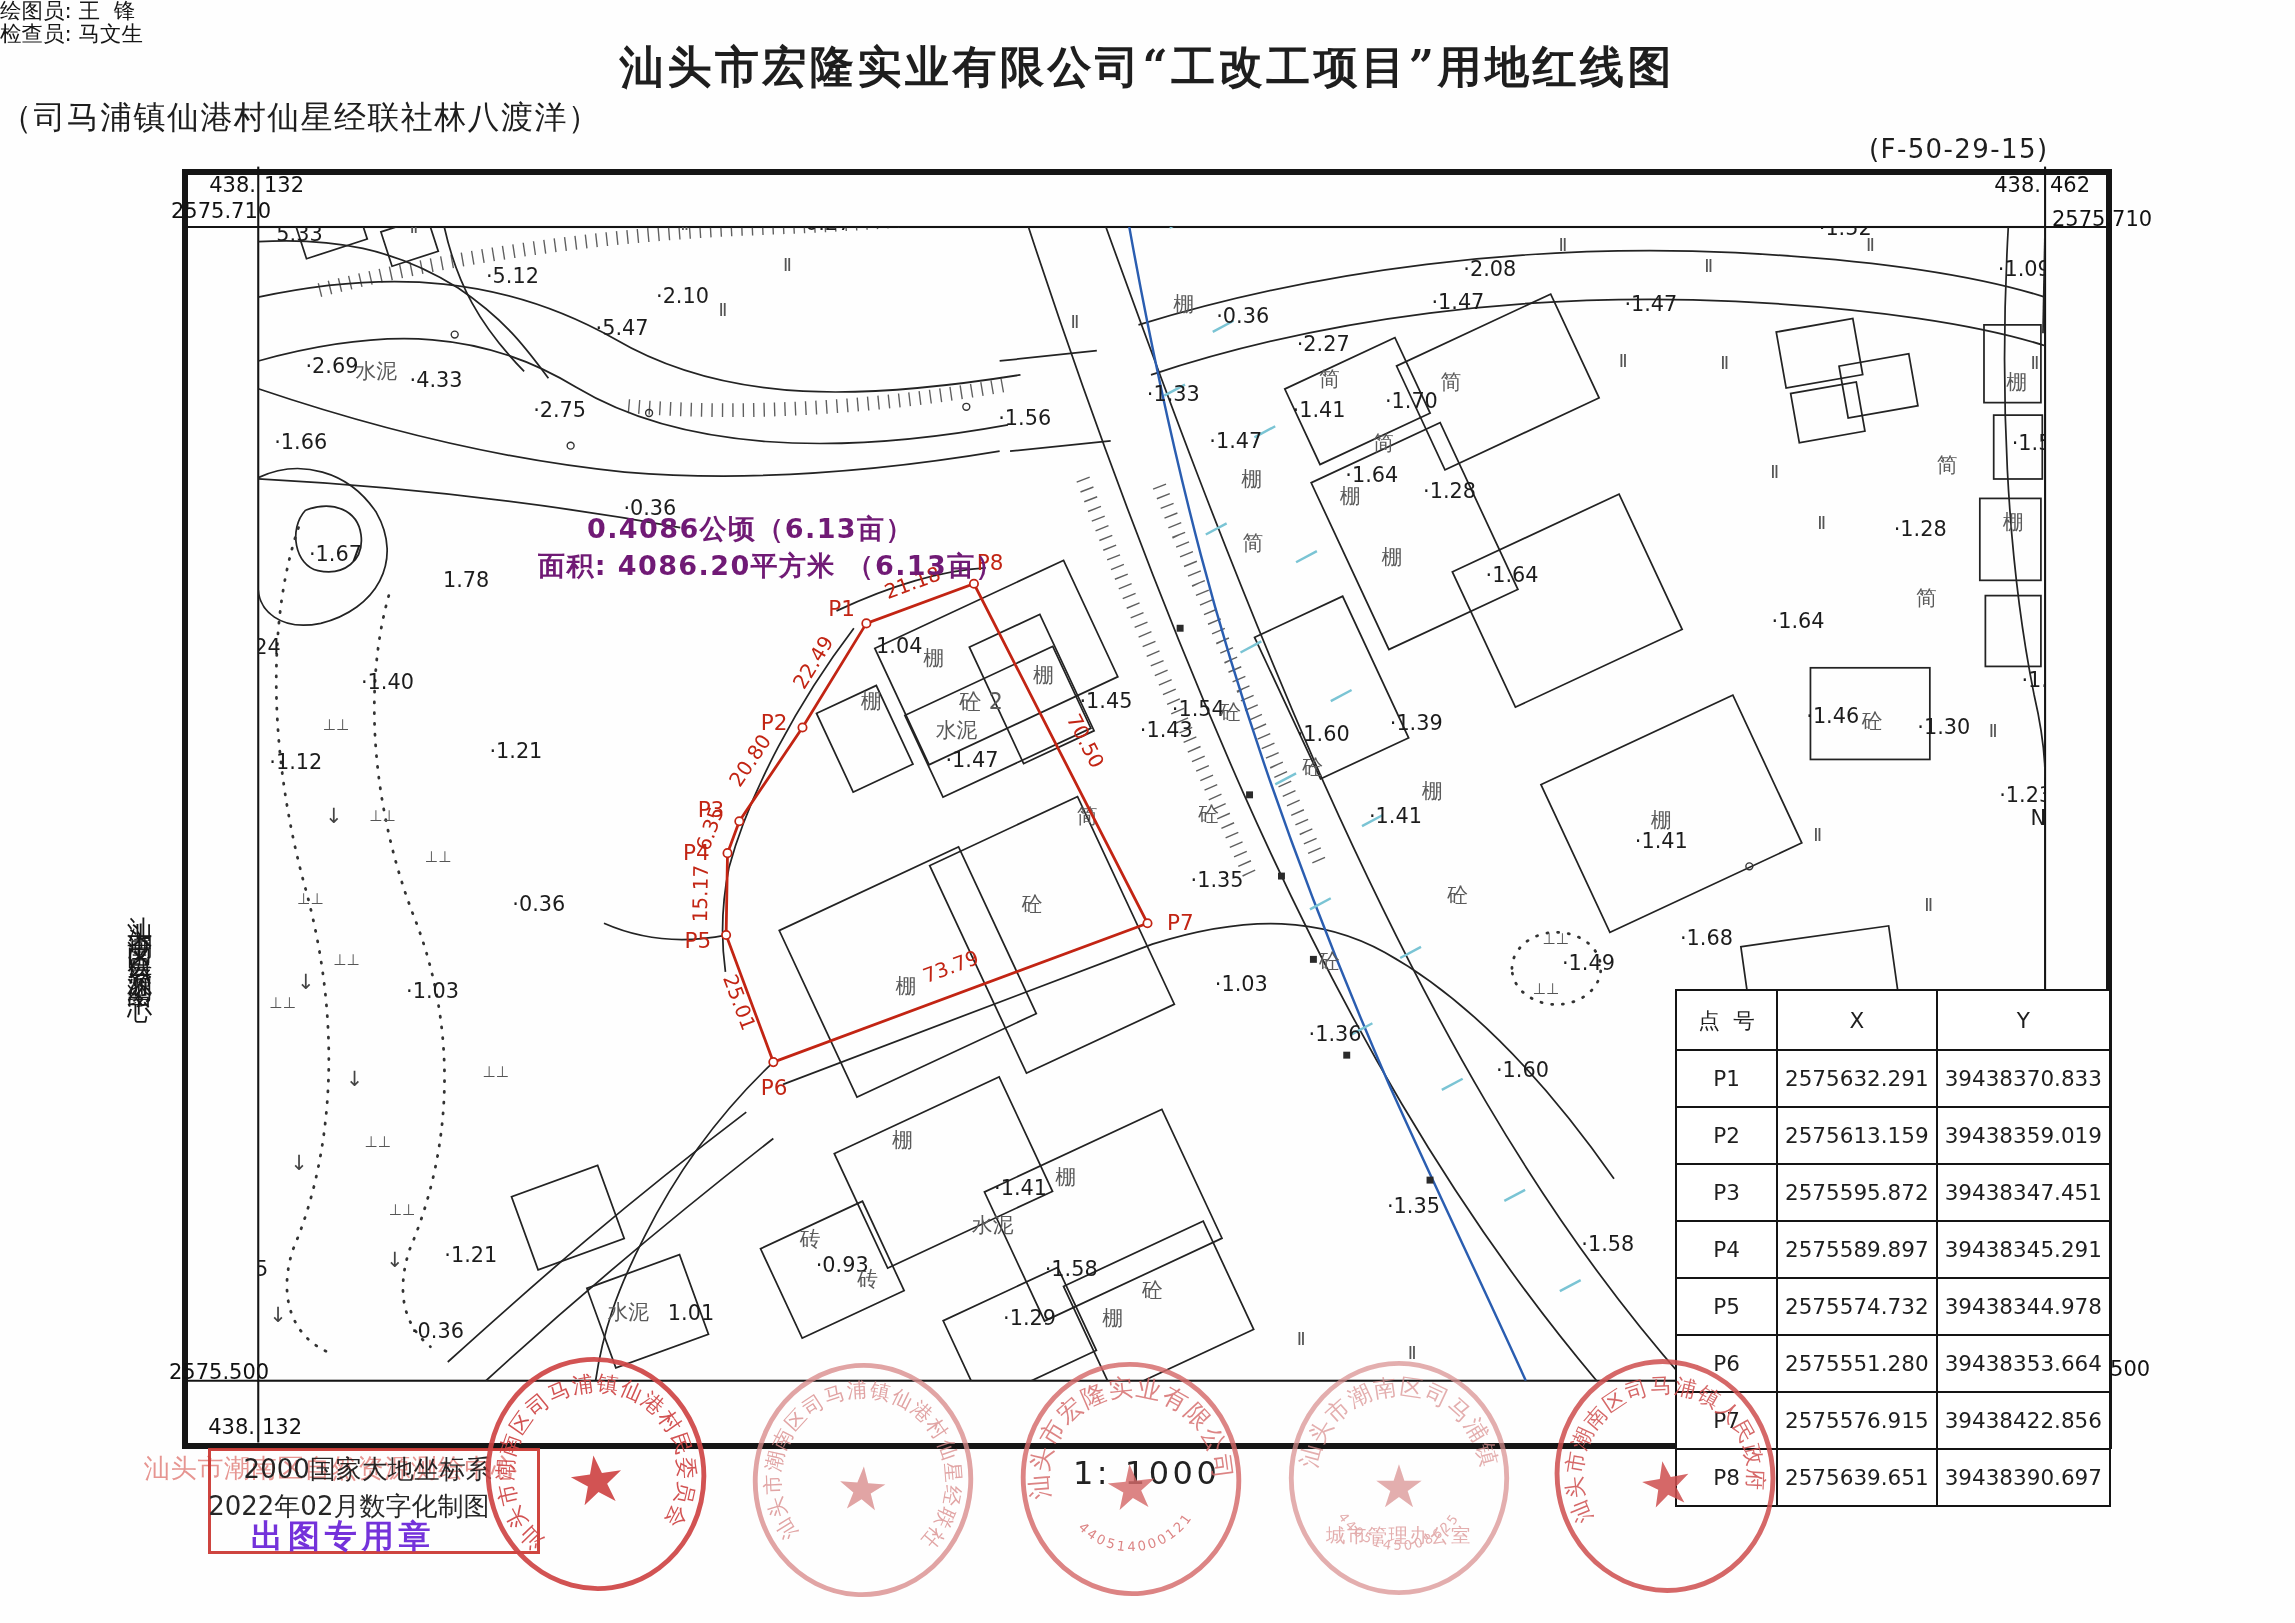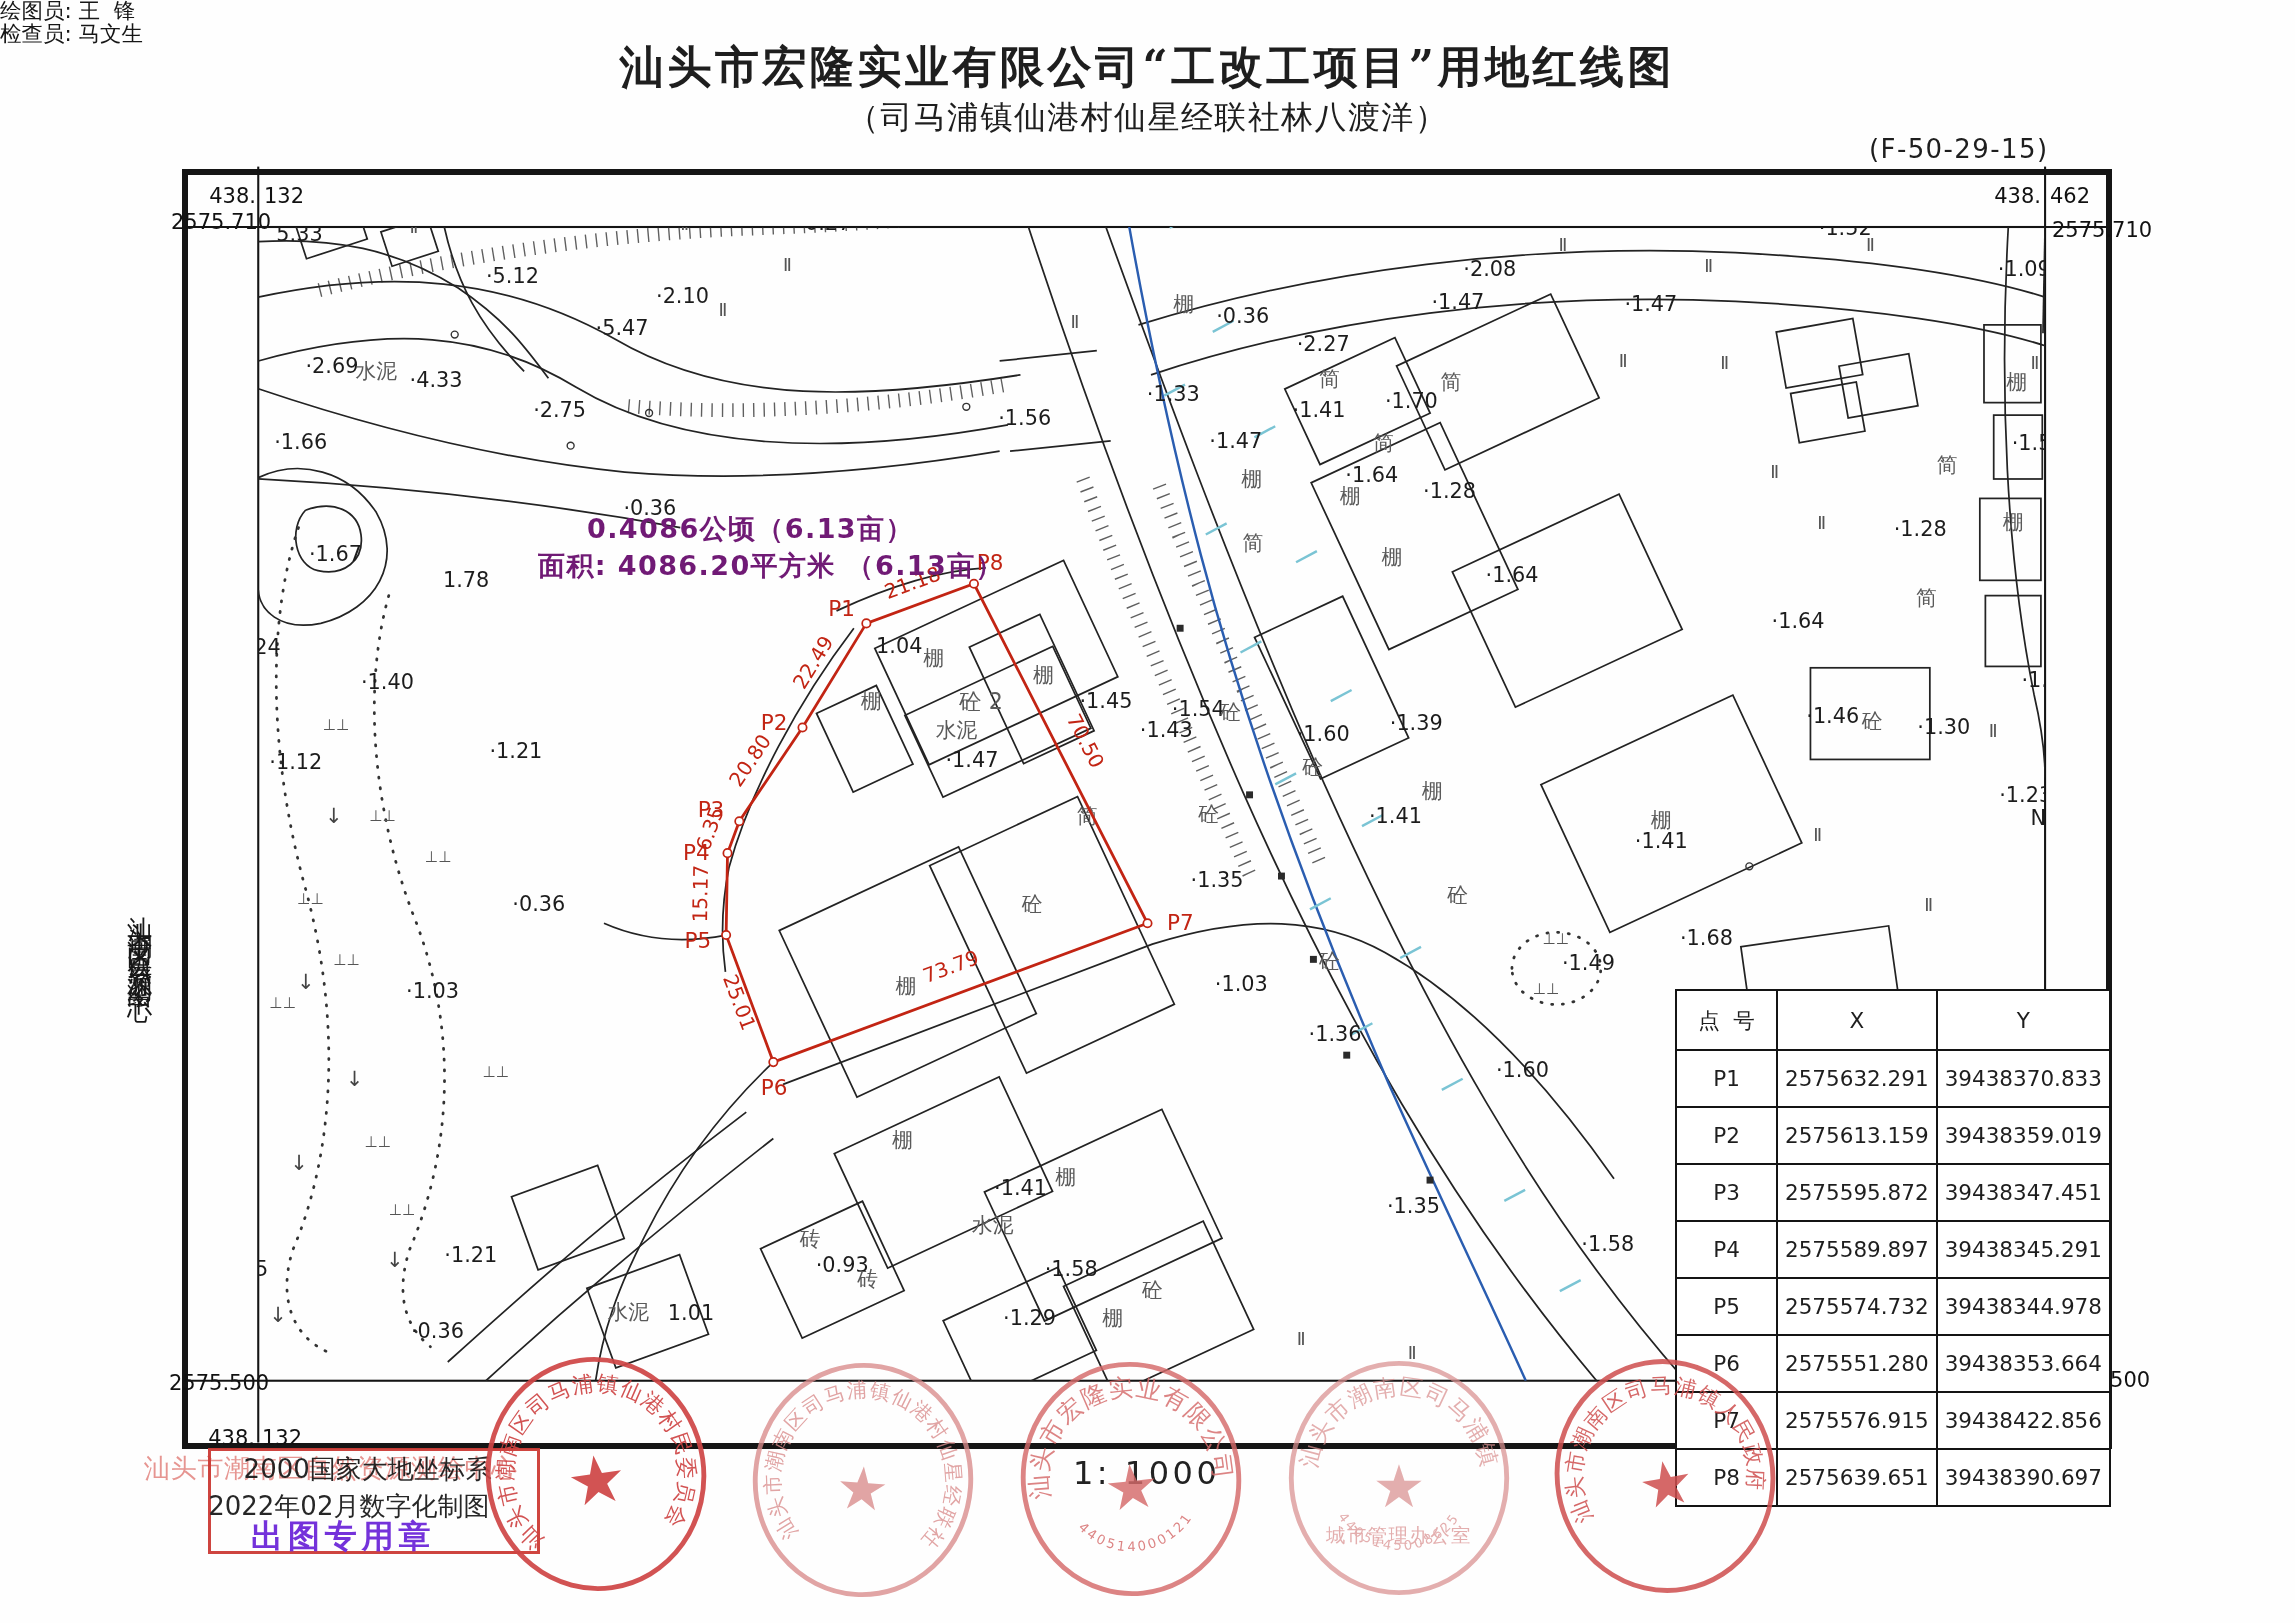"（司马浦镇仙港村仙星经联社林八渡洋）" #subtitle { text-align: center -> none }
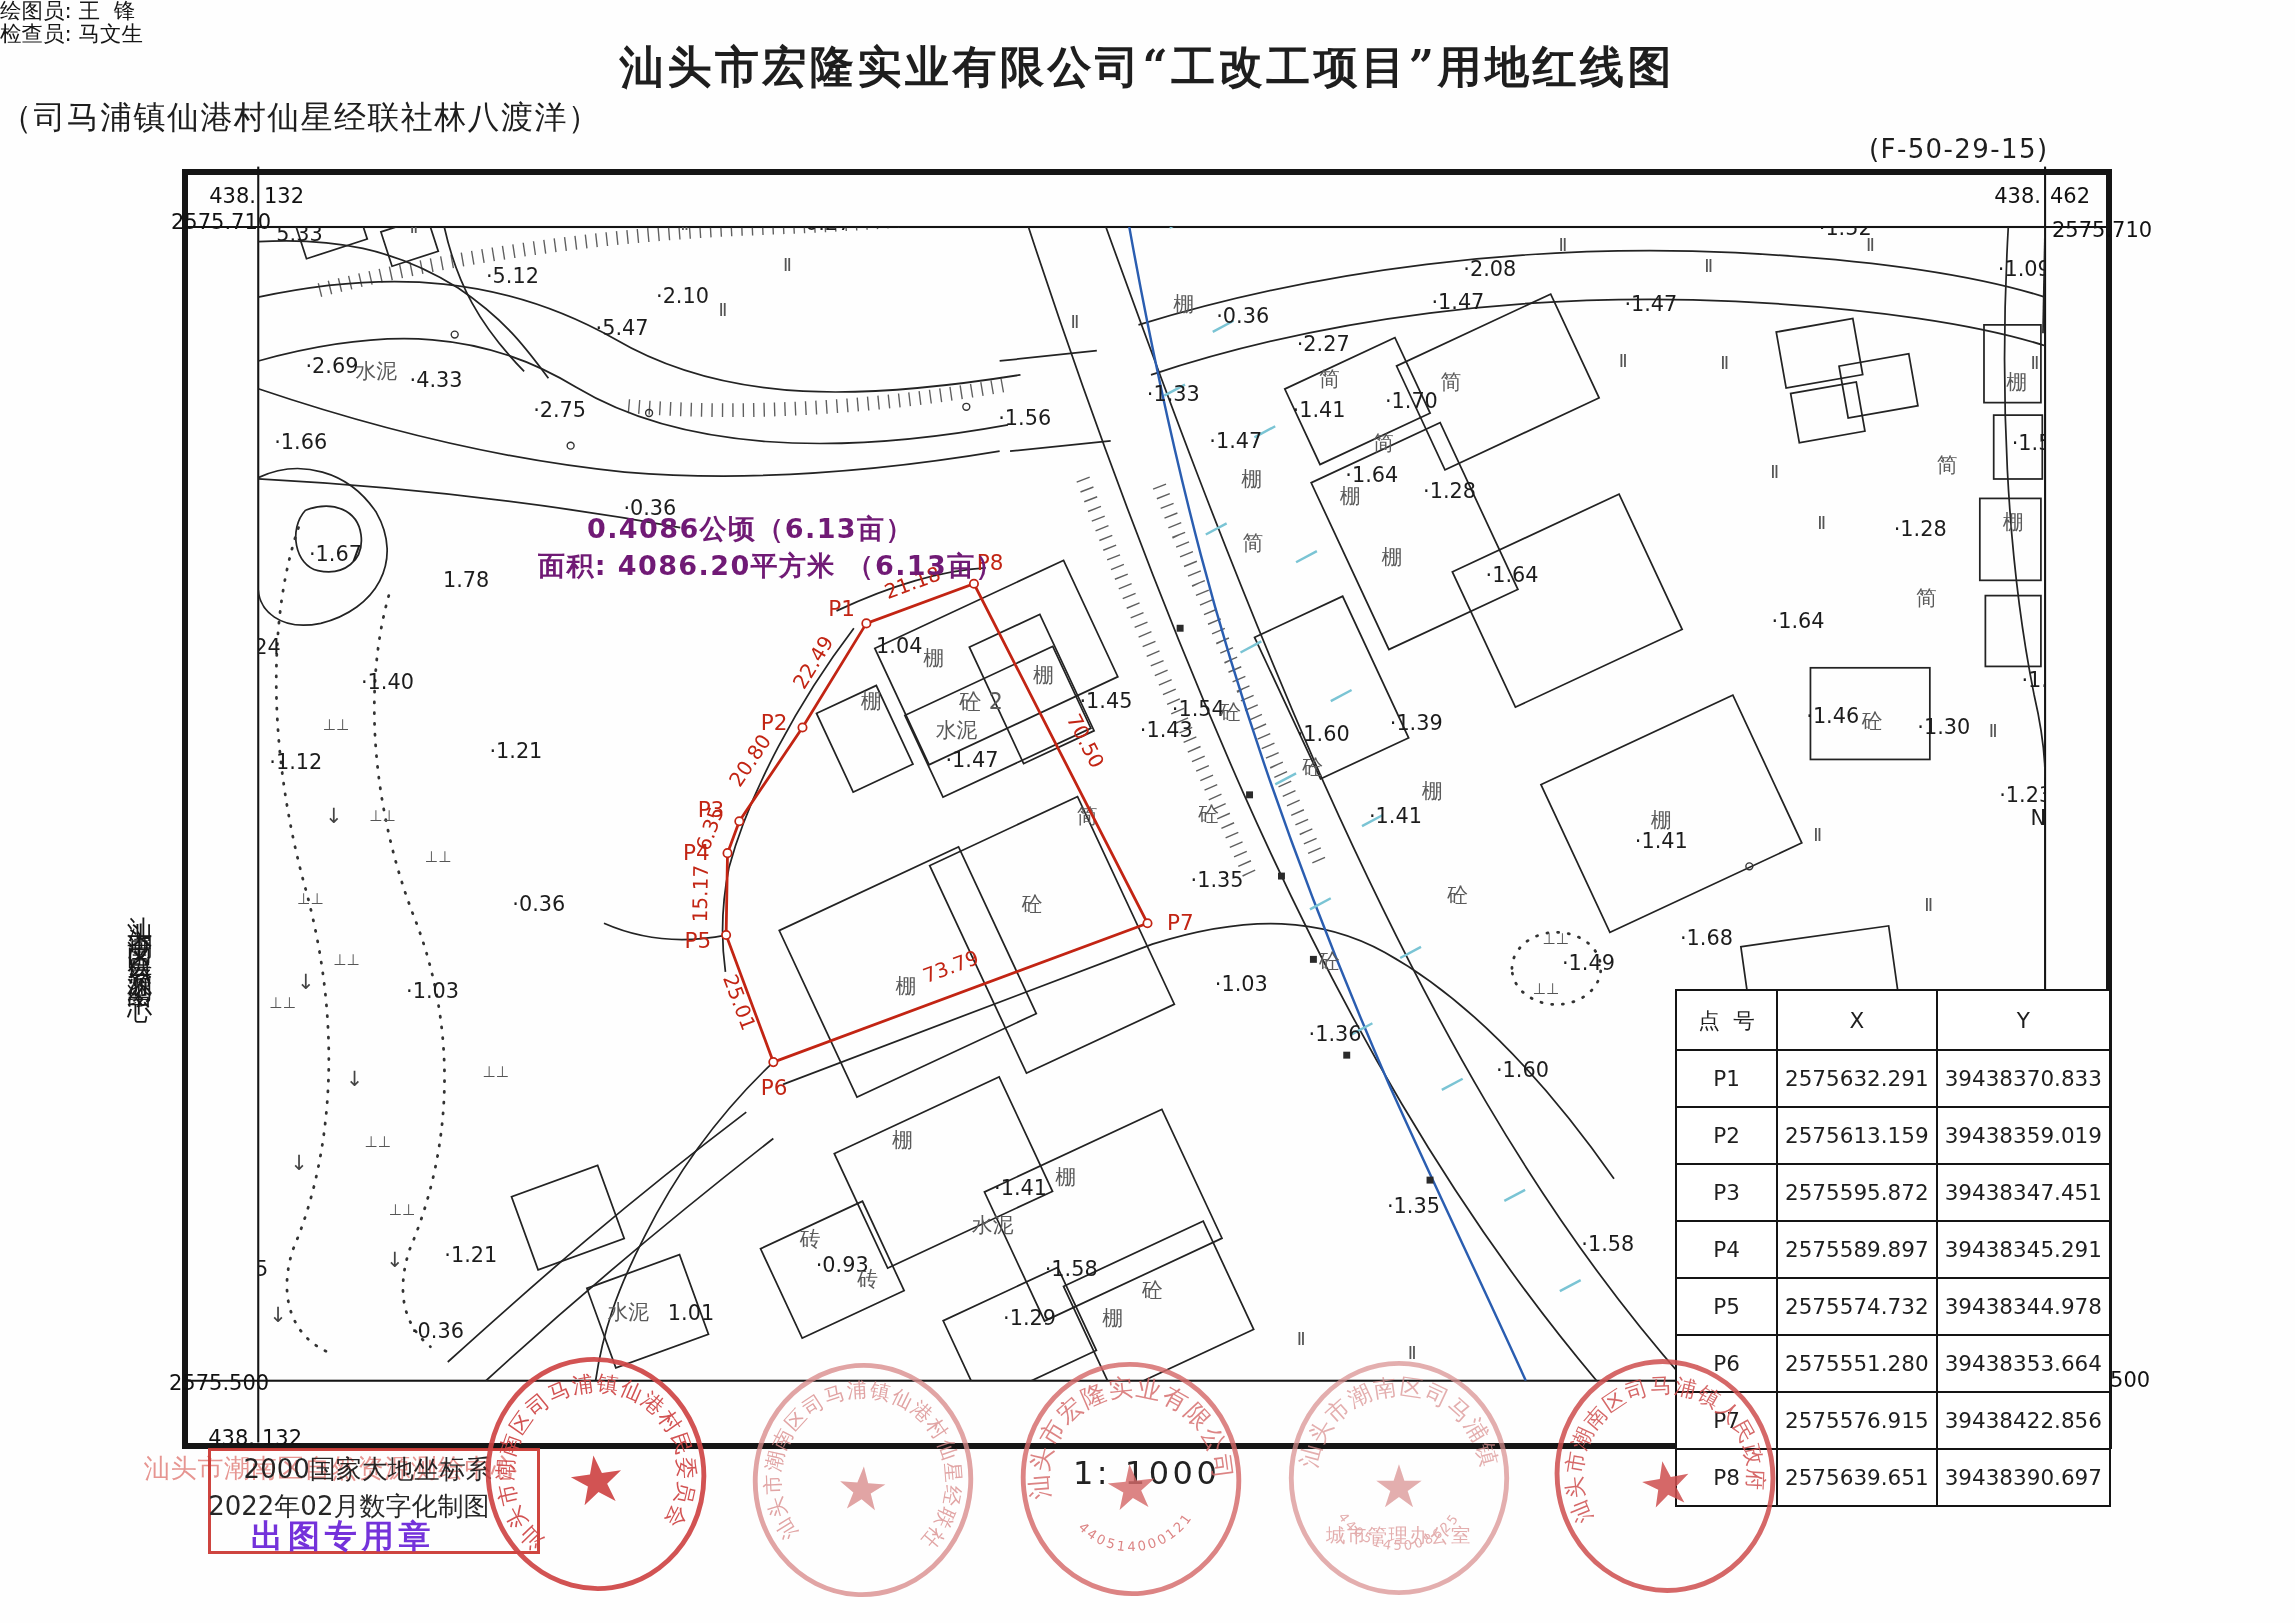"438." .corner { margin-top: 11px -> none }
